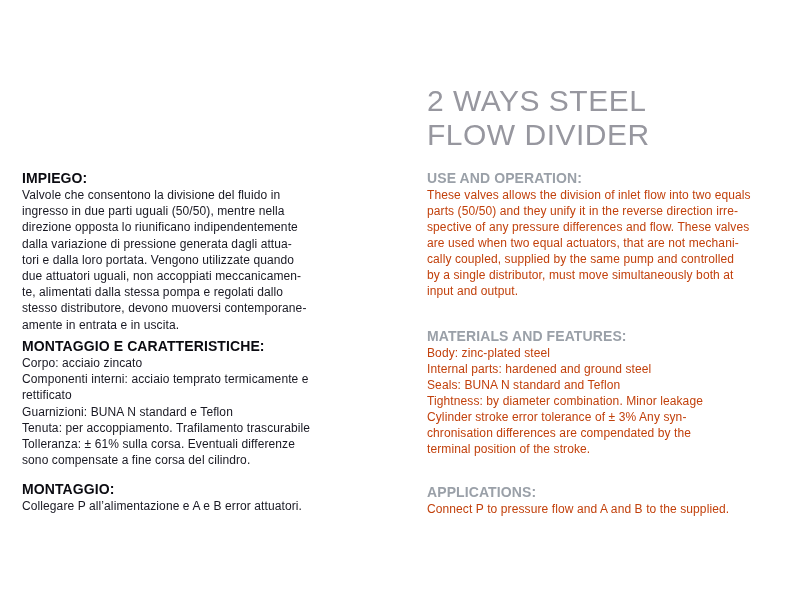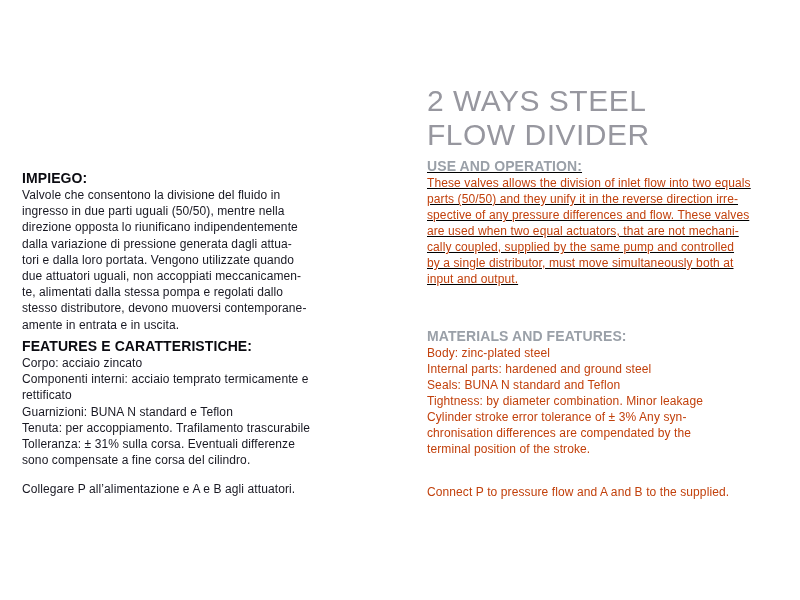"USE AND OPERATION:" .sr1 { text-decoration: underline -> none; top: 158px -> 170px }
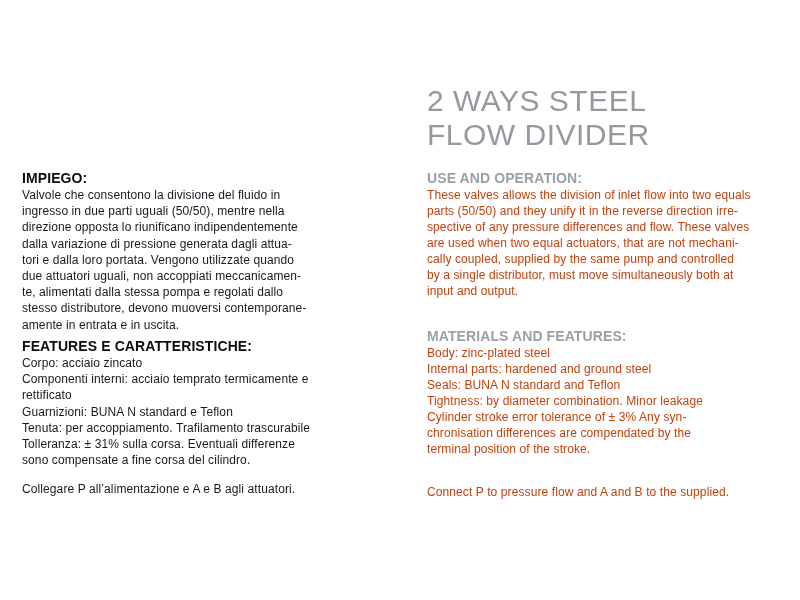"FEATURES E CARATTERISTICHE:" h2 { text: FEATURES -> MONTAGGIO }
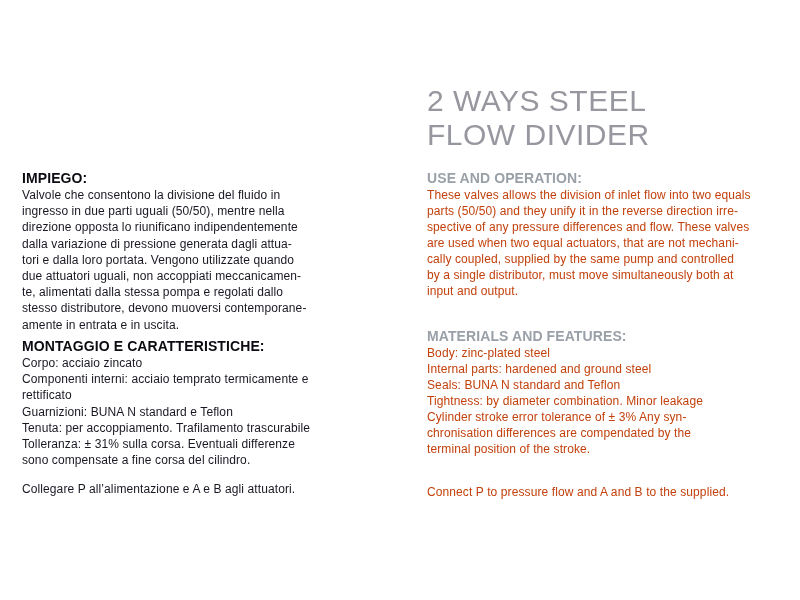"Corpo: acciaio zincato" p { text: 31% -> 61% }
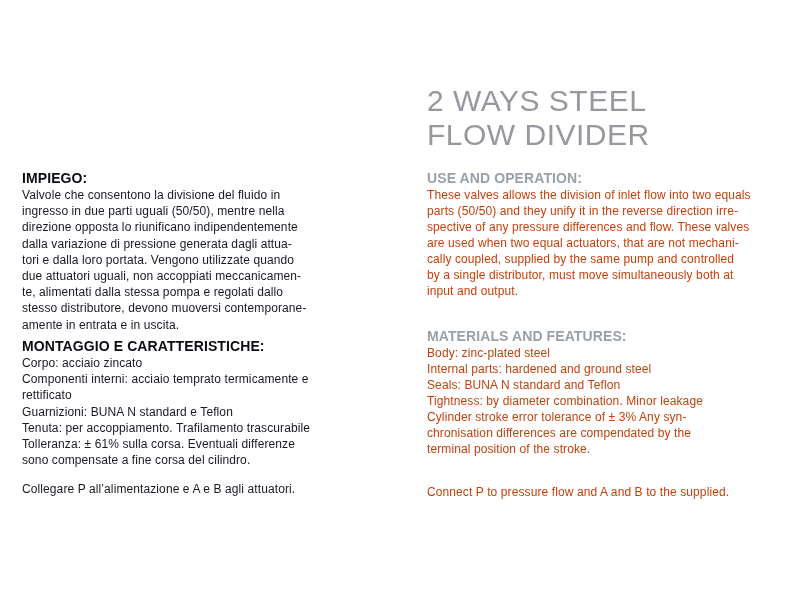"MONTAGGIO:" h2 { html: none -> <h2>MONTAGGIO:</h2> }
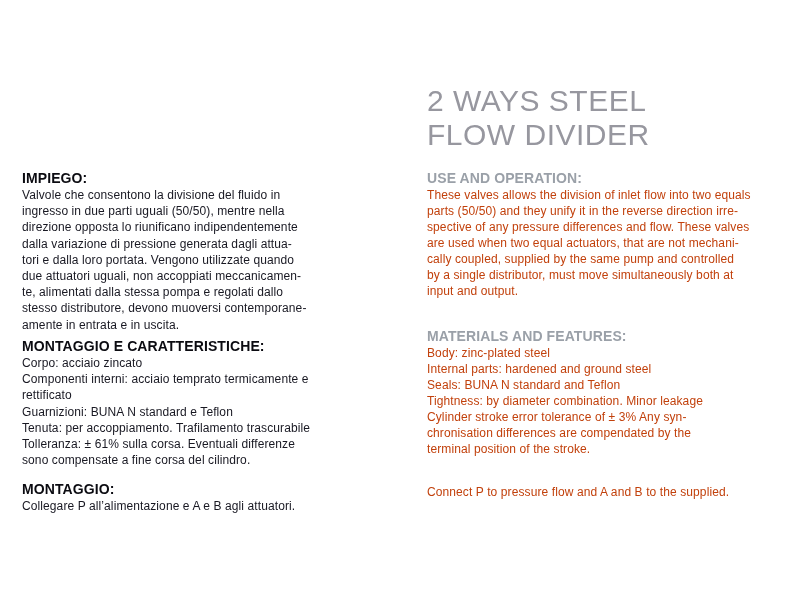"APPLICATIONS:" h2 { html: none -> <h2>APPLICATIONS:</h2> }
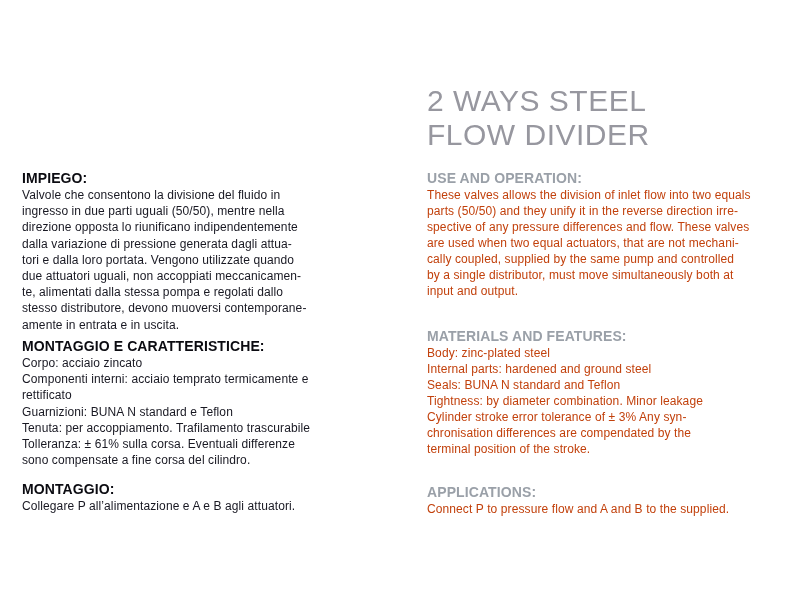"Collegare P all’alimentazione e A" p { text: agli -> error }
